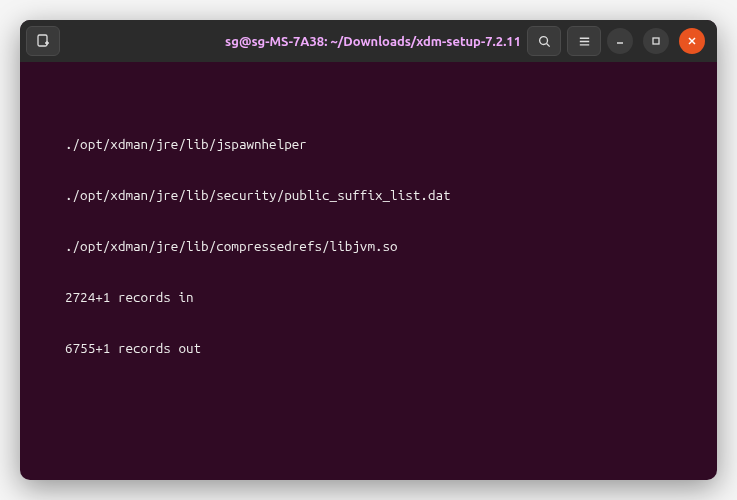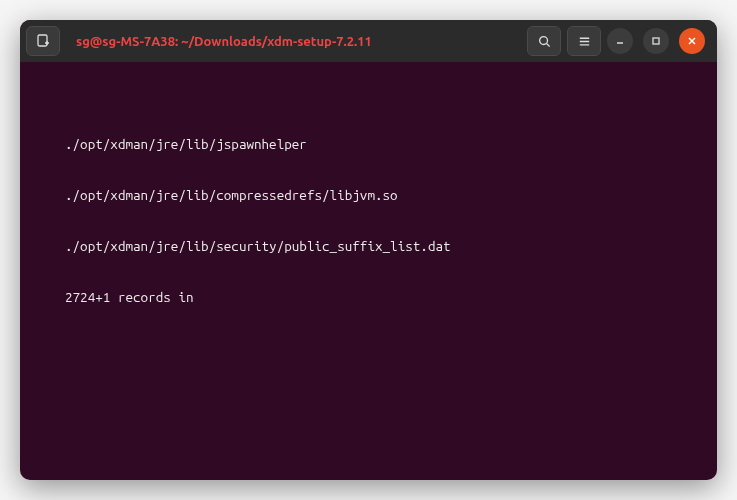"sg@sg-MS-7A38:" .tb-title { color: #ef4444 -> #f0abfc; text-align: left -> right }
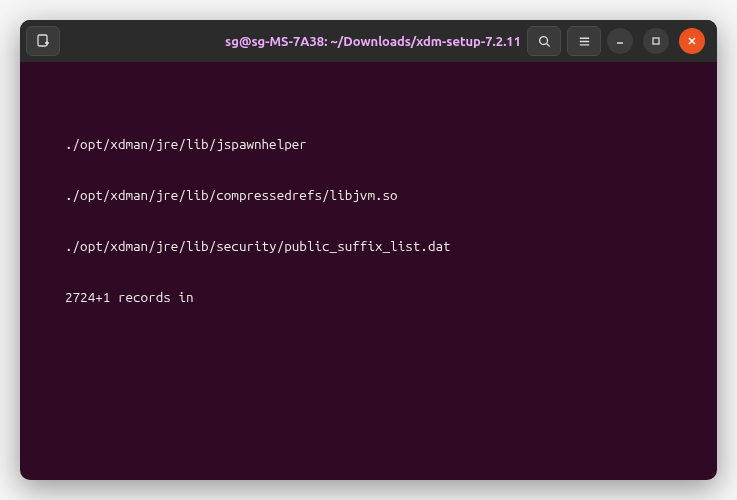"./opt/xdman/jre/lib/compressedrefs/libjv" div.line { order: before "./opt/xdman/jre/lib/security/public_suff" -> after "./opt/xdman/jre/lib/security/public_suff" }
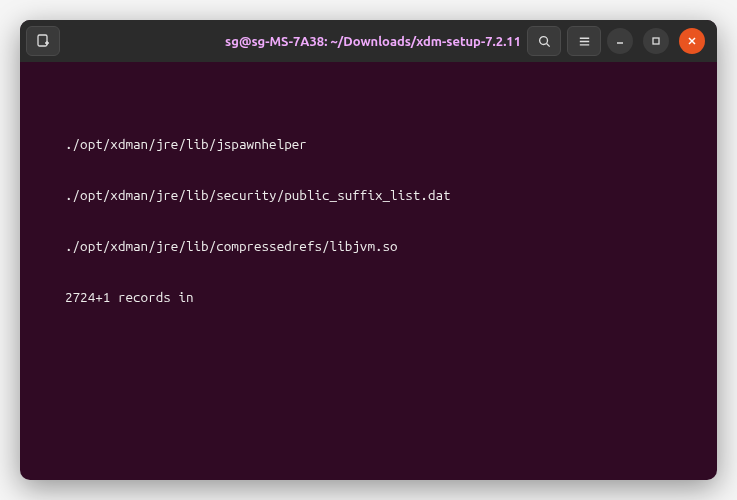"6755+1 records out" div.line { html: none -> <div>6755+1 records out</div> }
